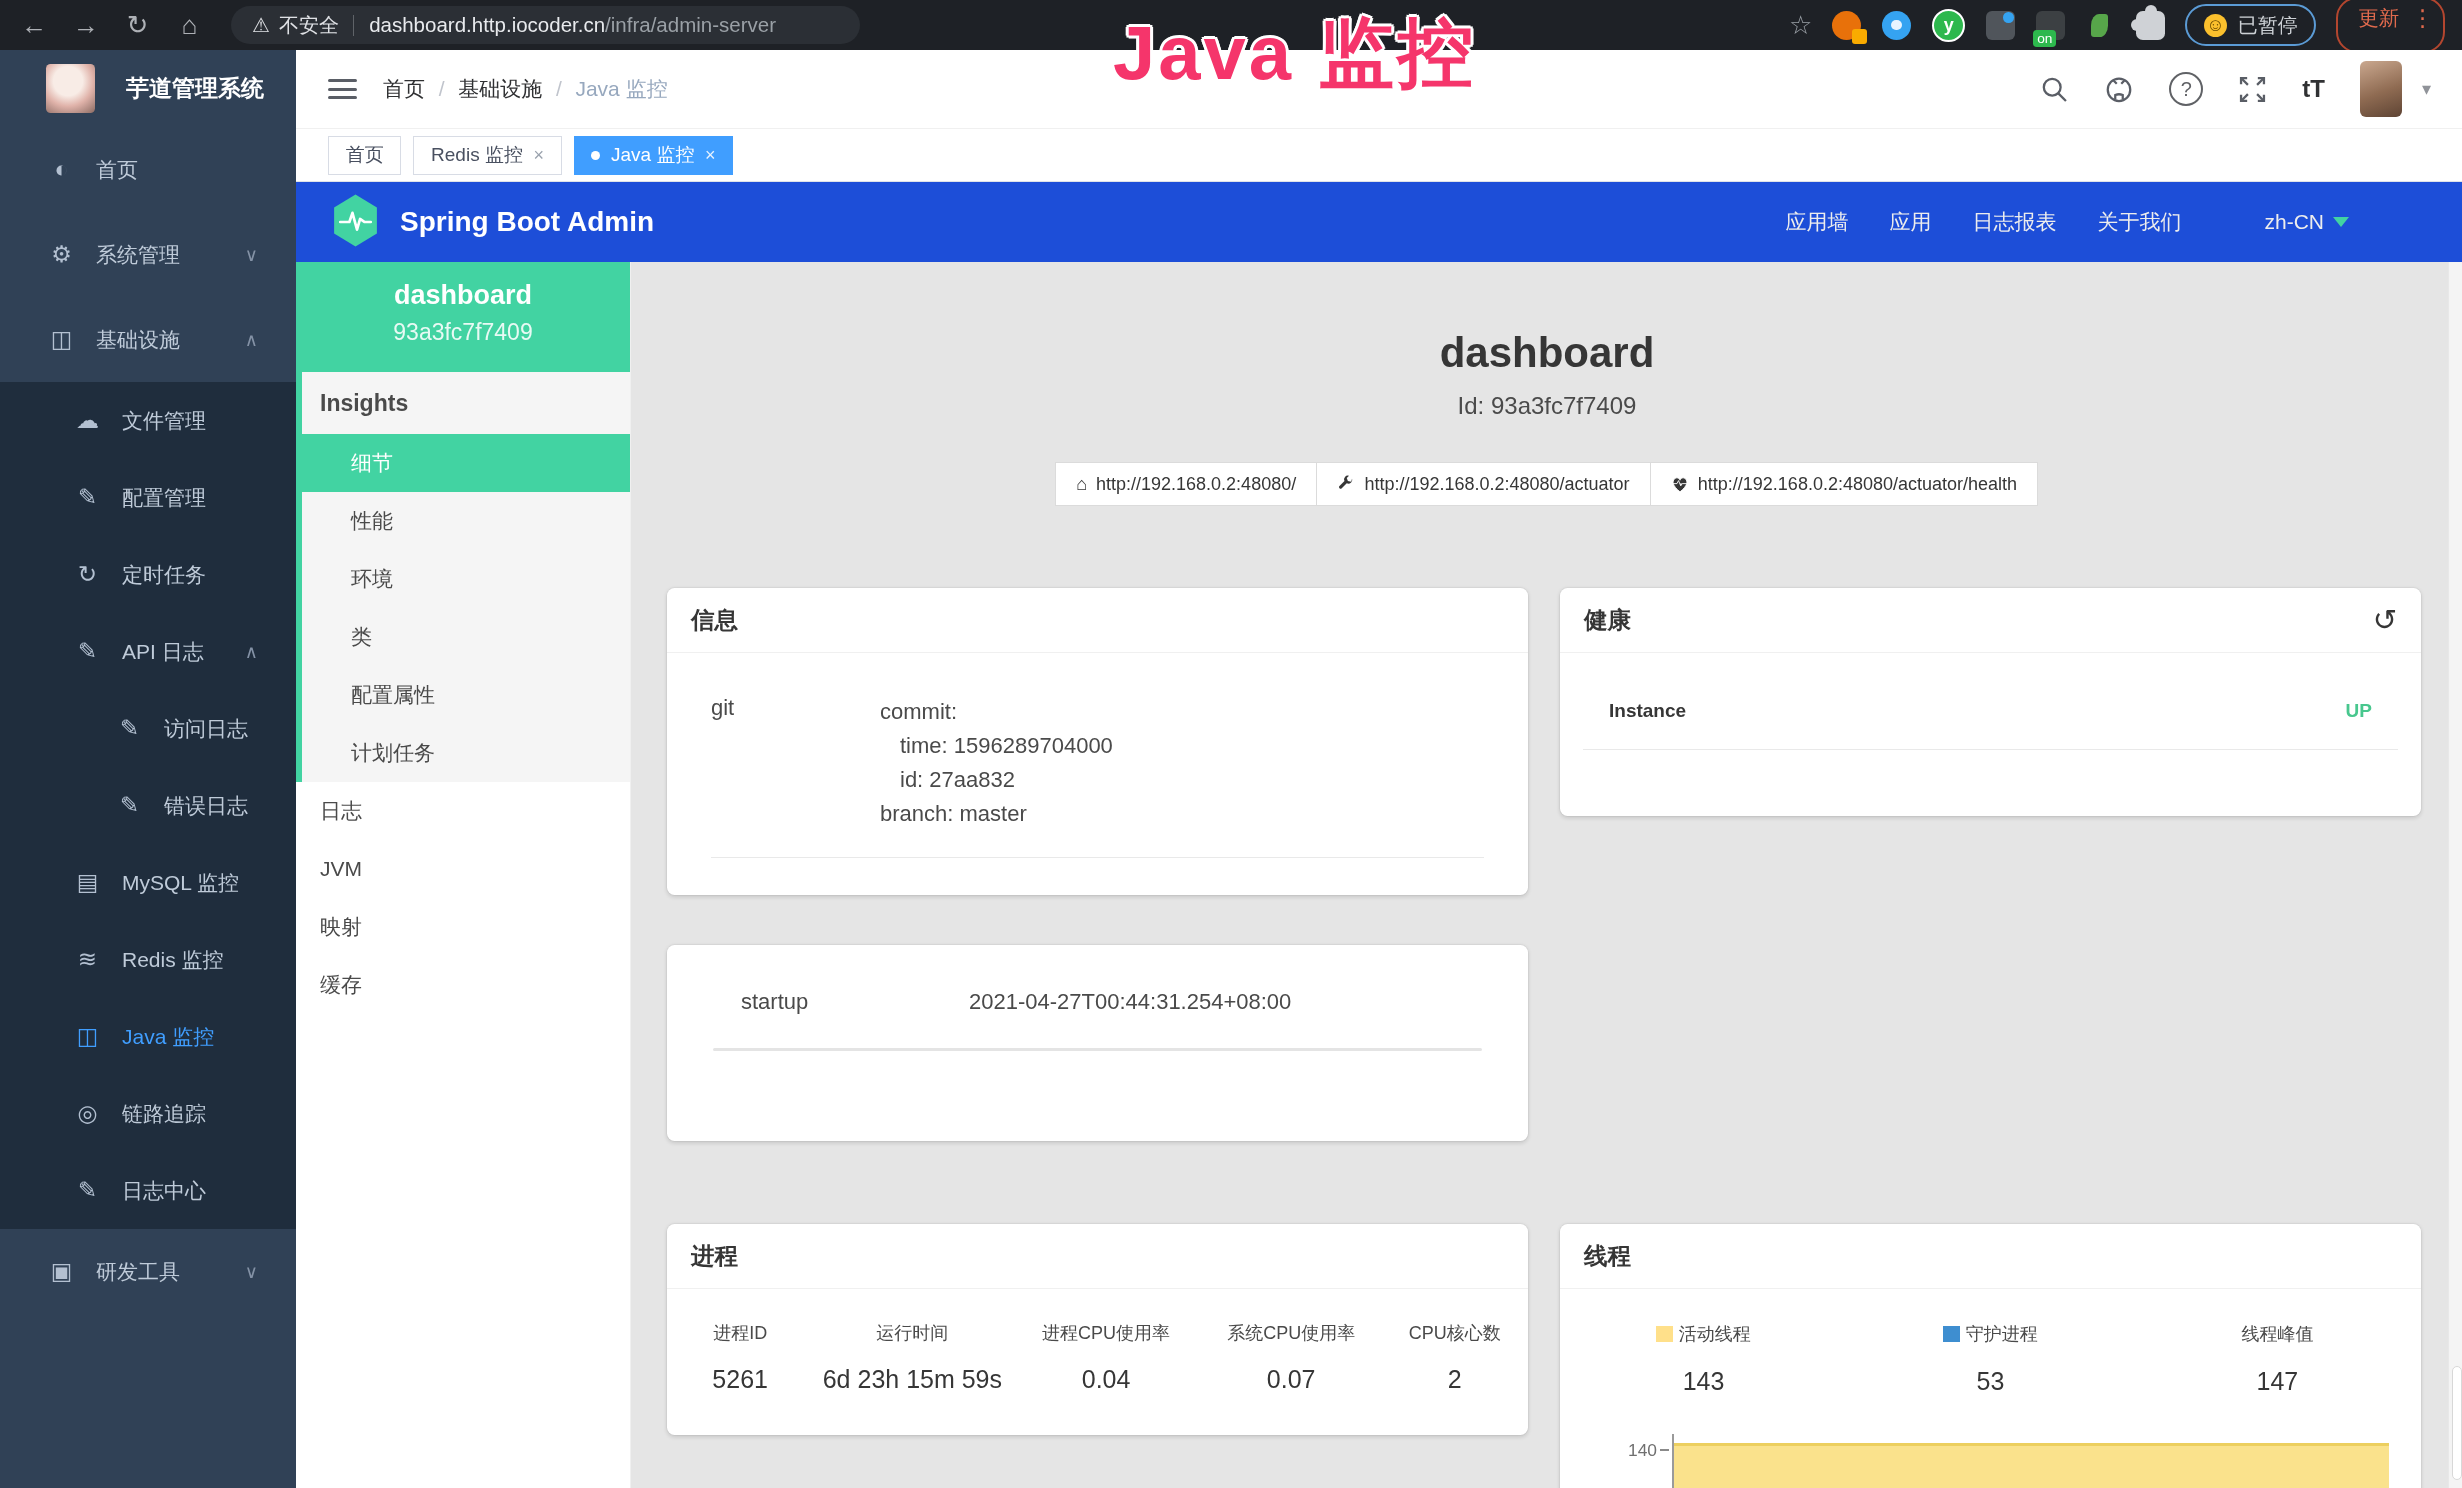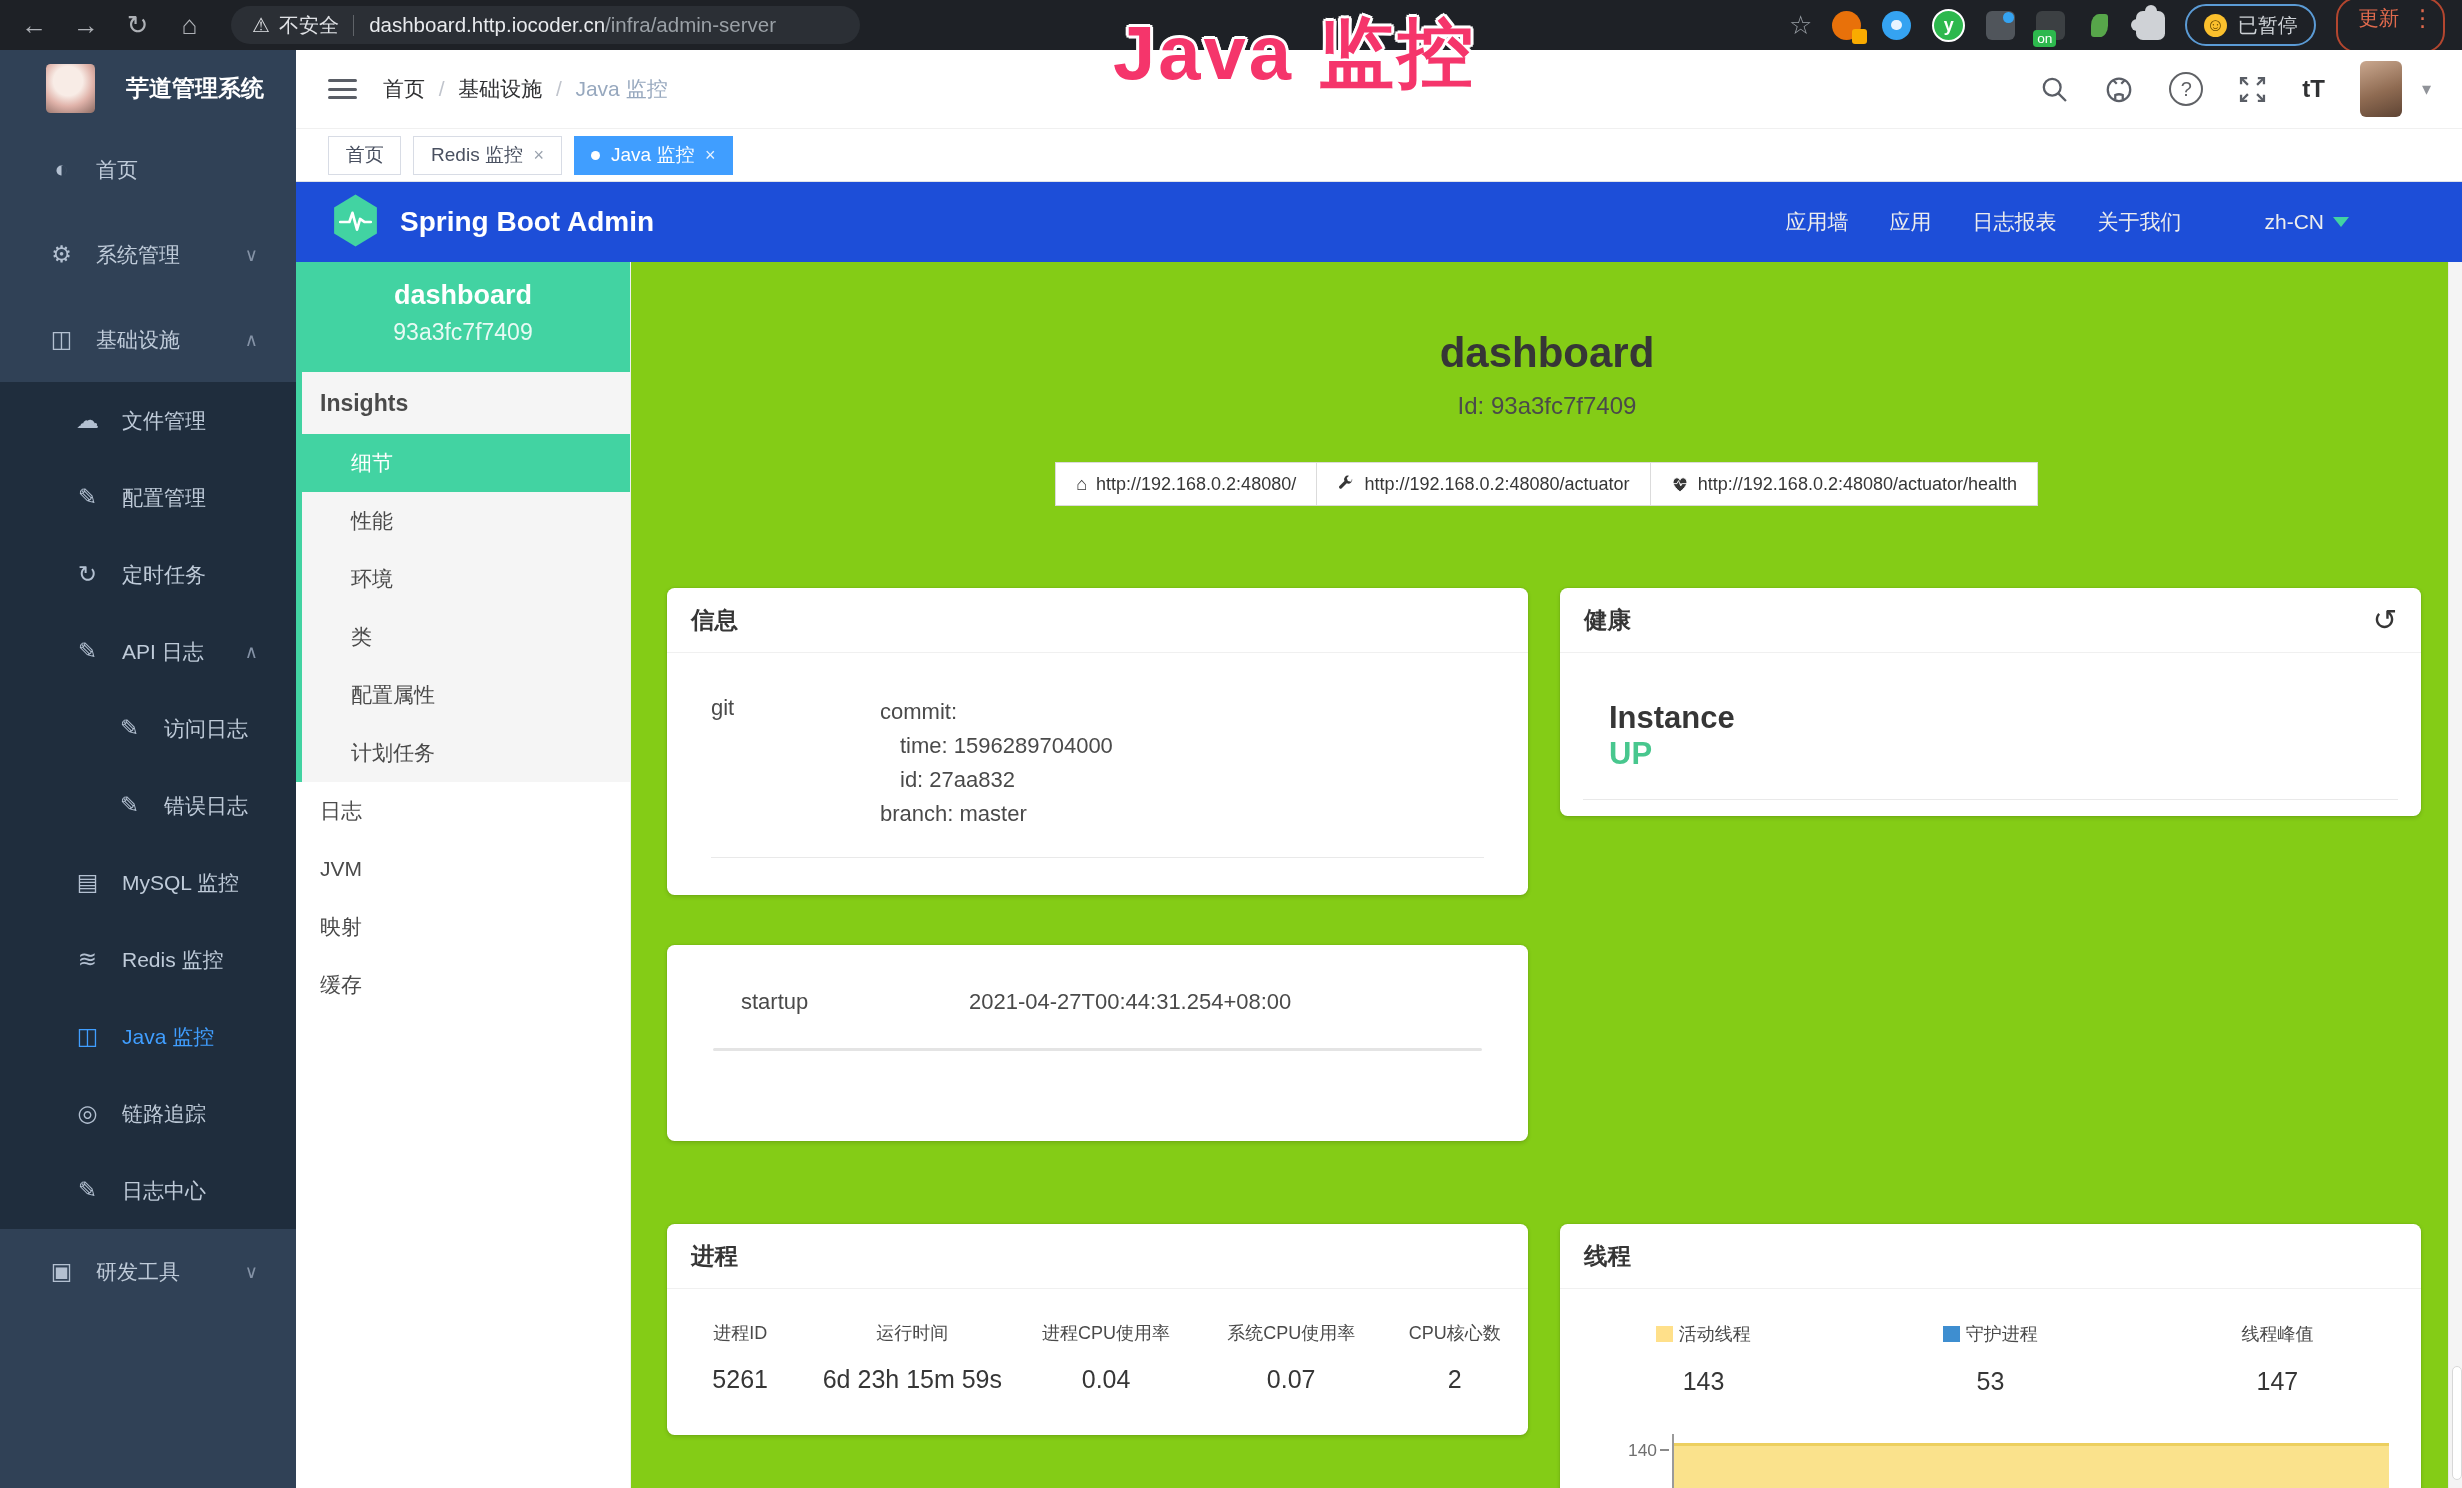"dashboard" .sba-body { background: #84cc16 -> #e5e5e5 }
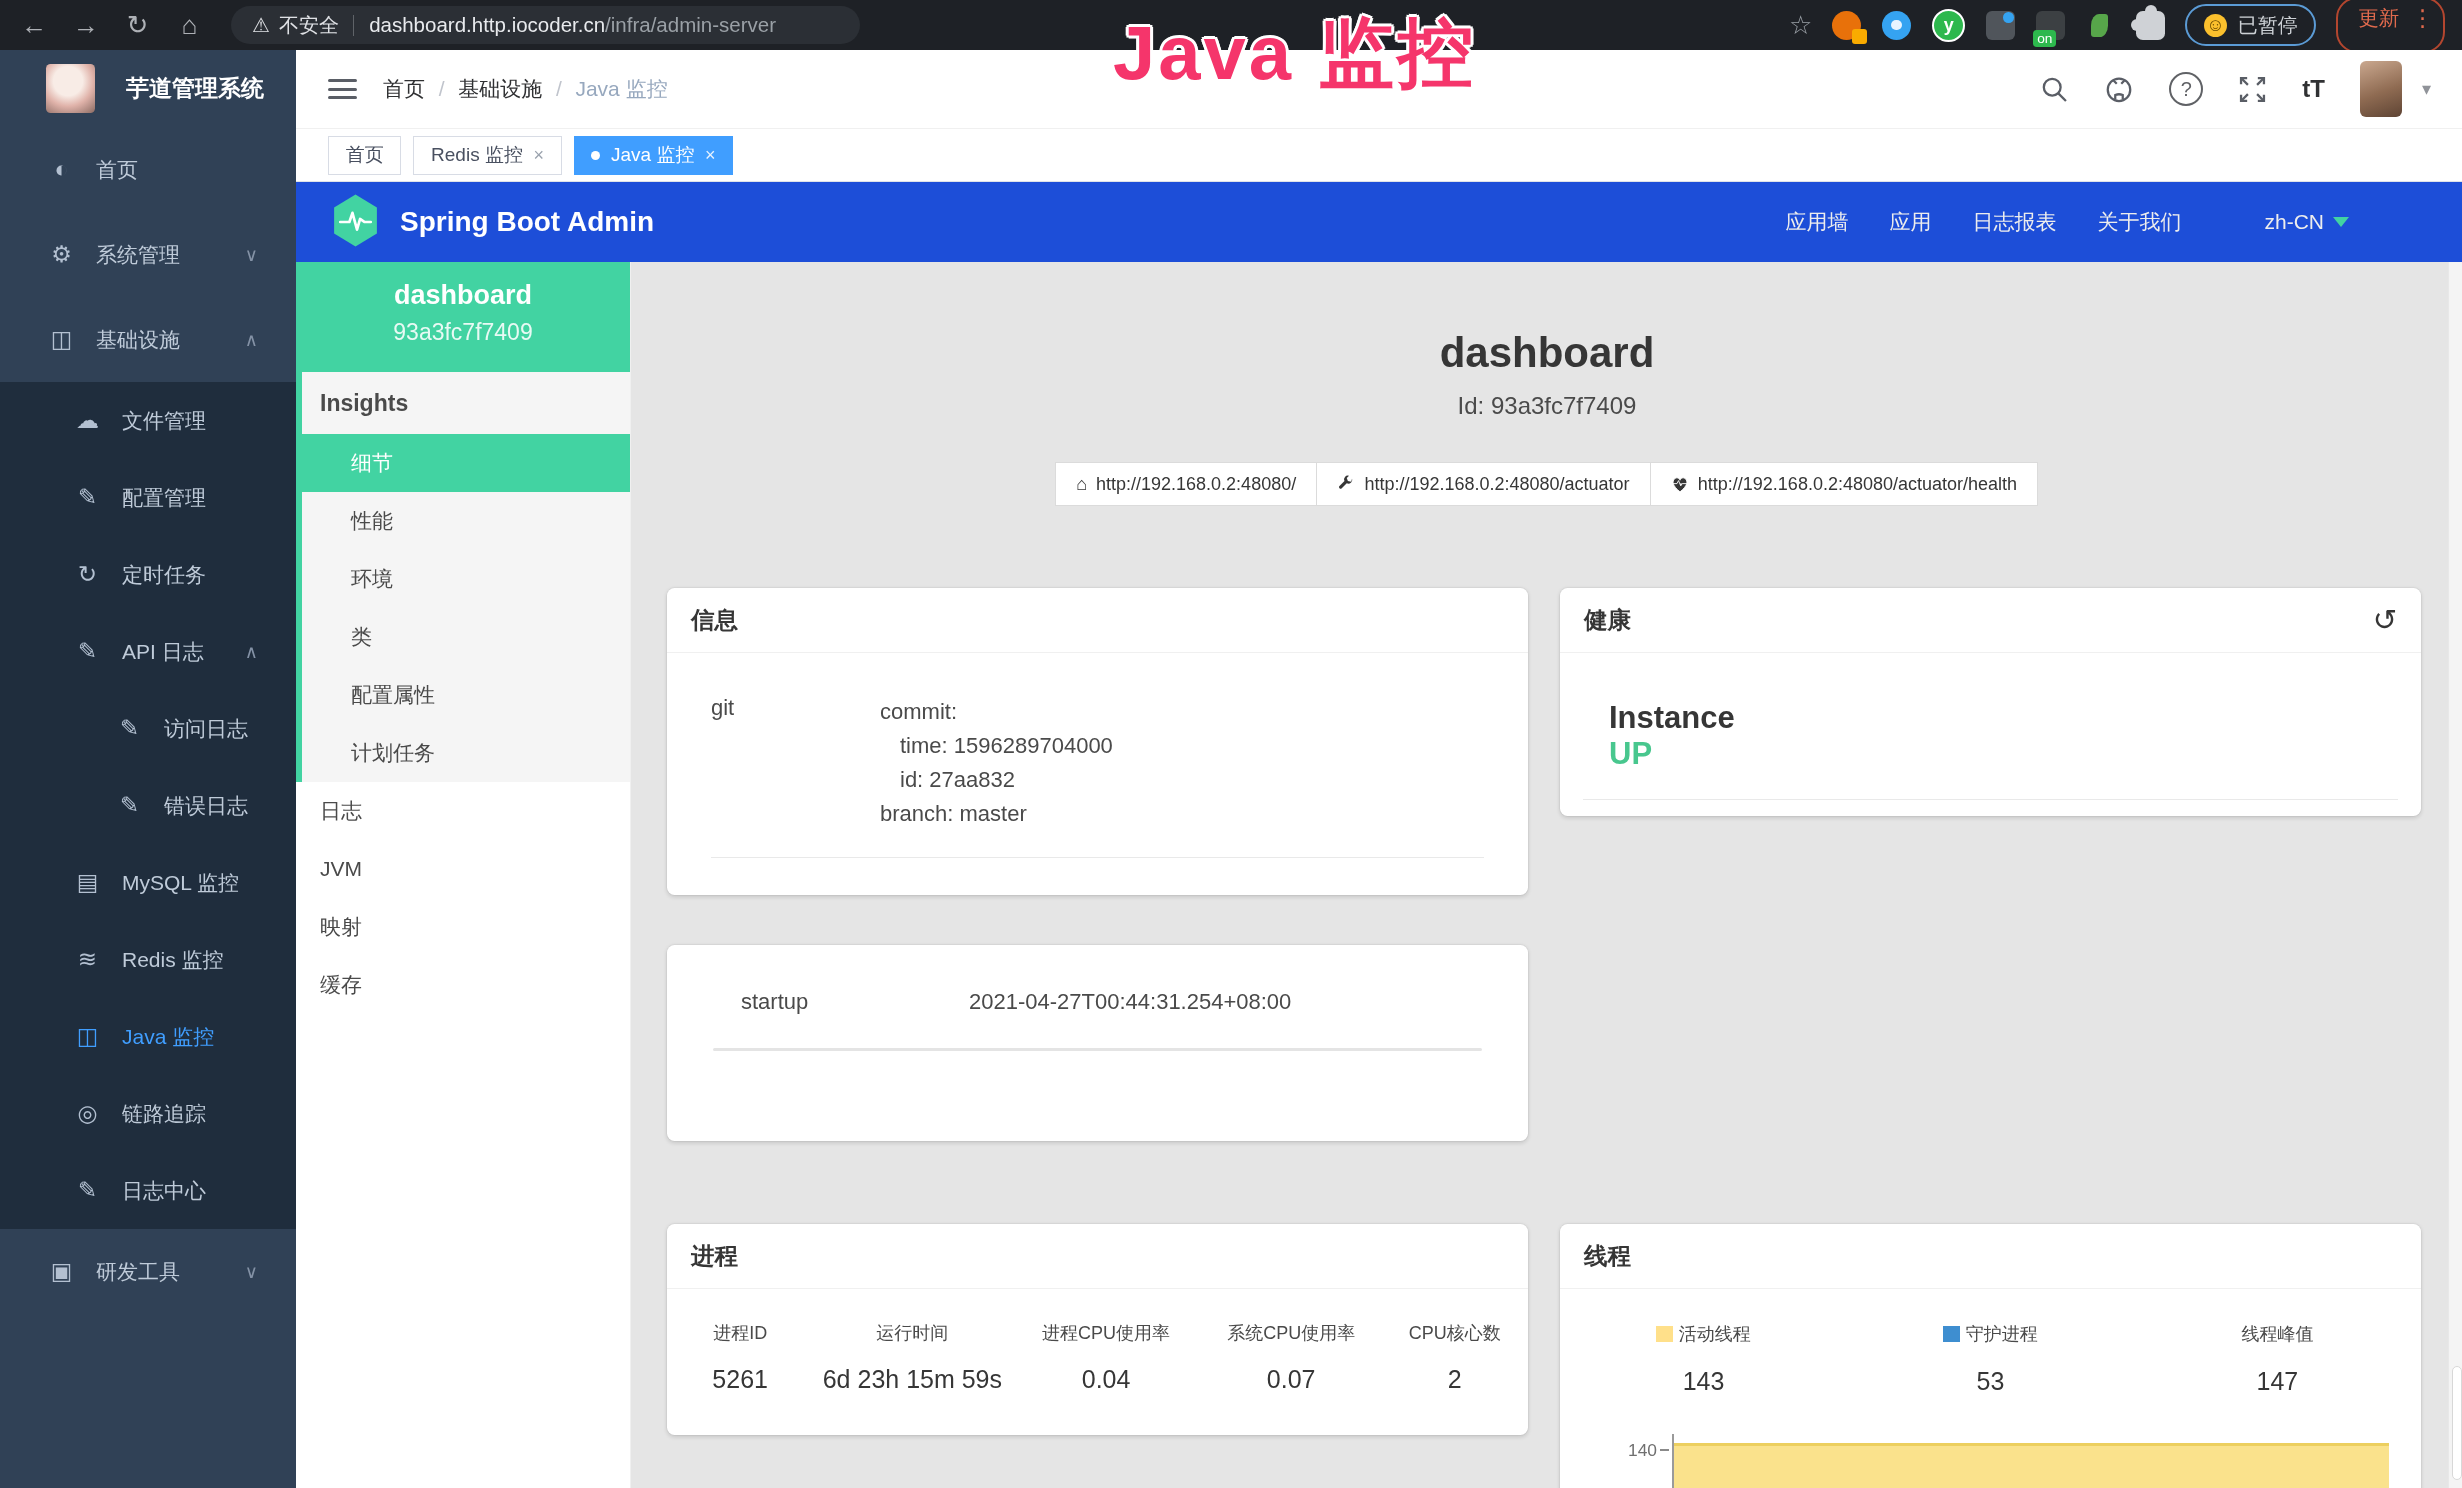"Instance" .hrow { flex-direction: column -> none; font-size: 31px -> 19px }
